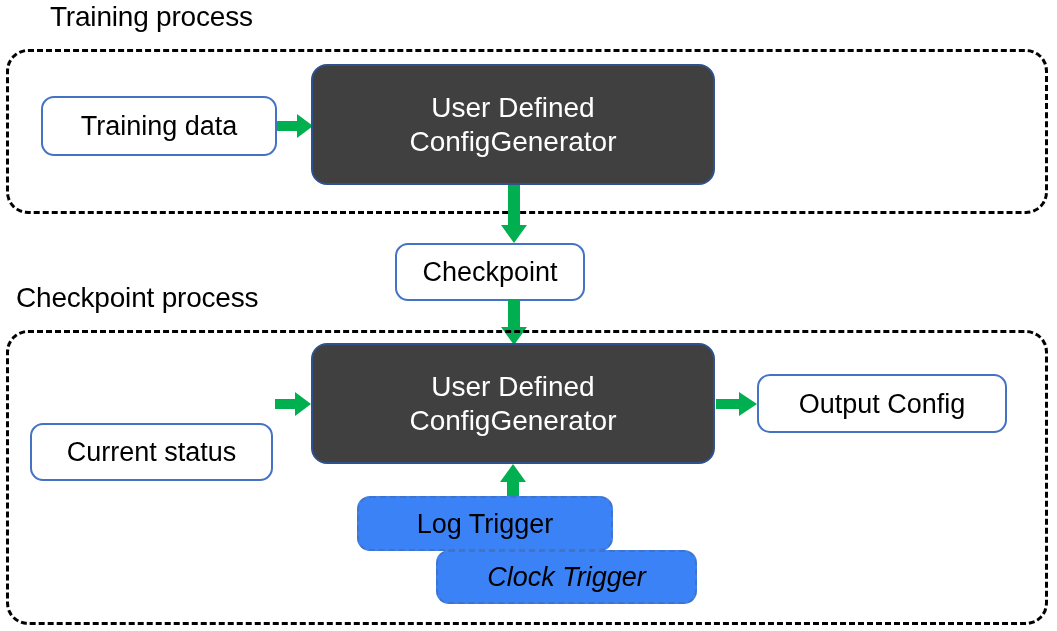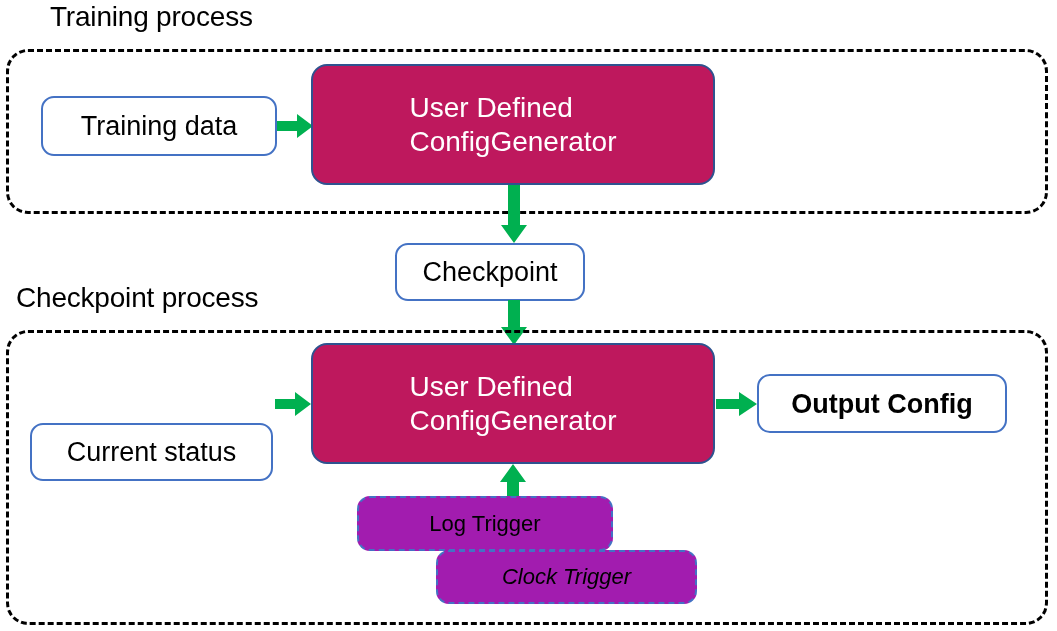"User Defined" .node-filled { background: #be185d -> #404040; text-align: left -> center }
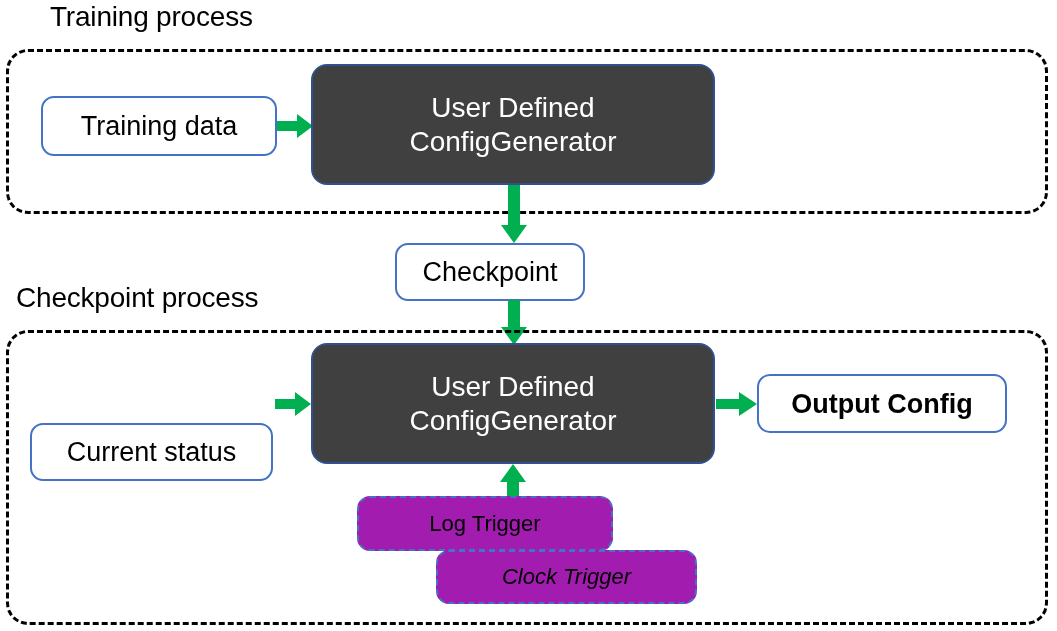"Output Config" div.node-box { font-weight: bold -> none }
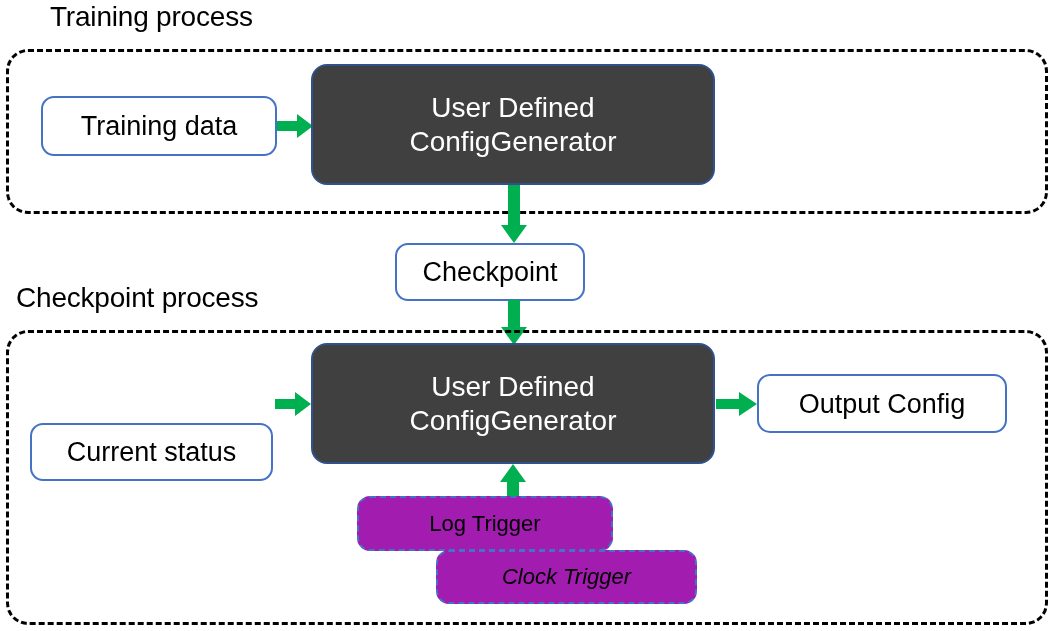"Log Trigger" .node-dashed { background: #a21caf -> #3b82f6; font-size: 22px -> 27px }
